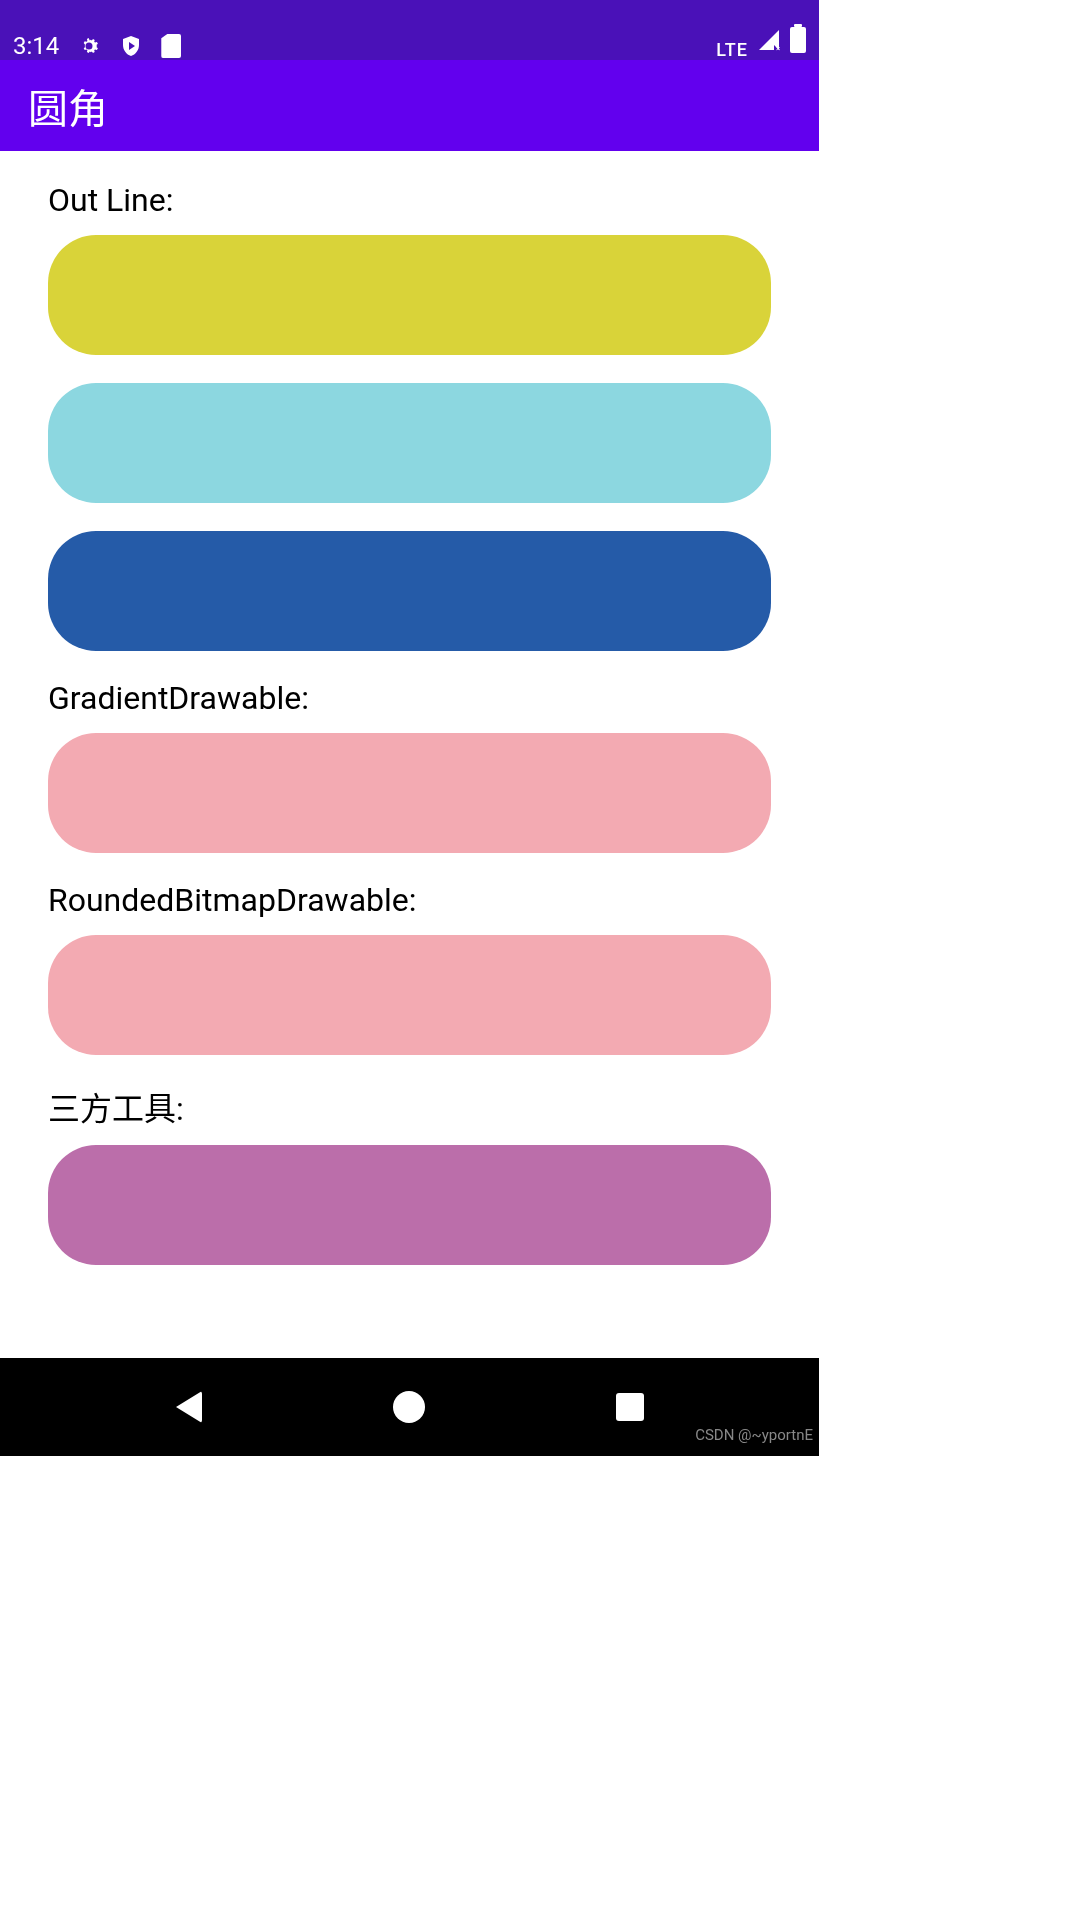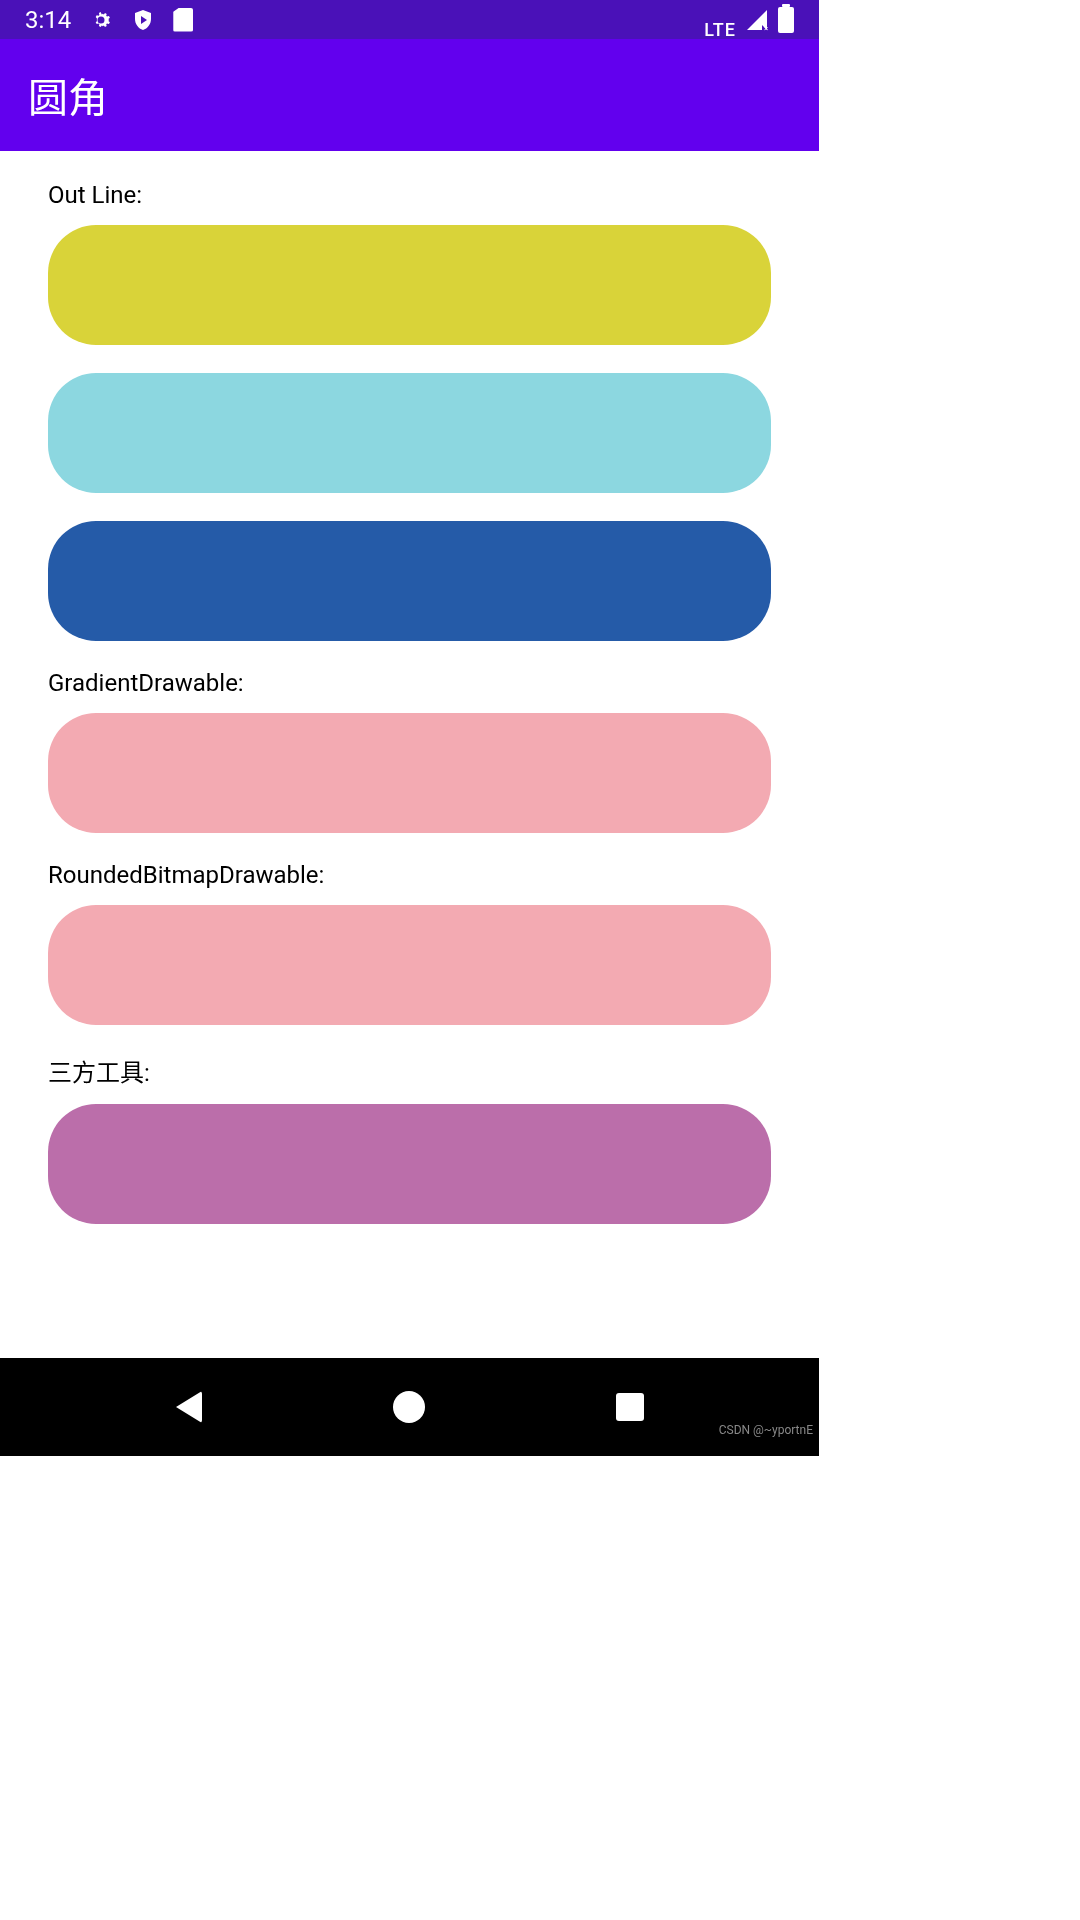"3:14" .status-bar { align-items: center -> flex-end; height: 39px -> 60px; padding: 0 25px -> 0 13px }
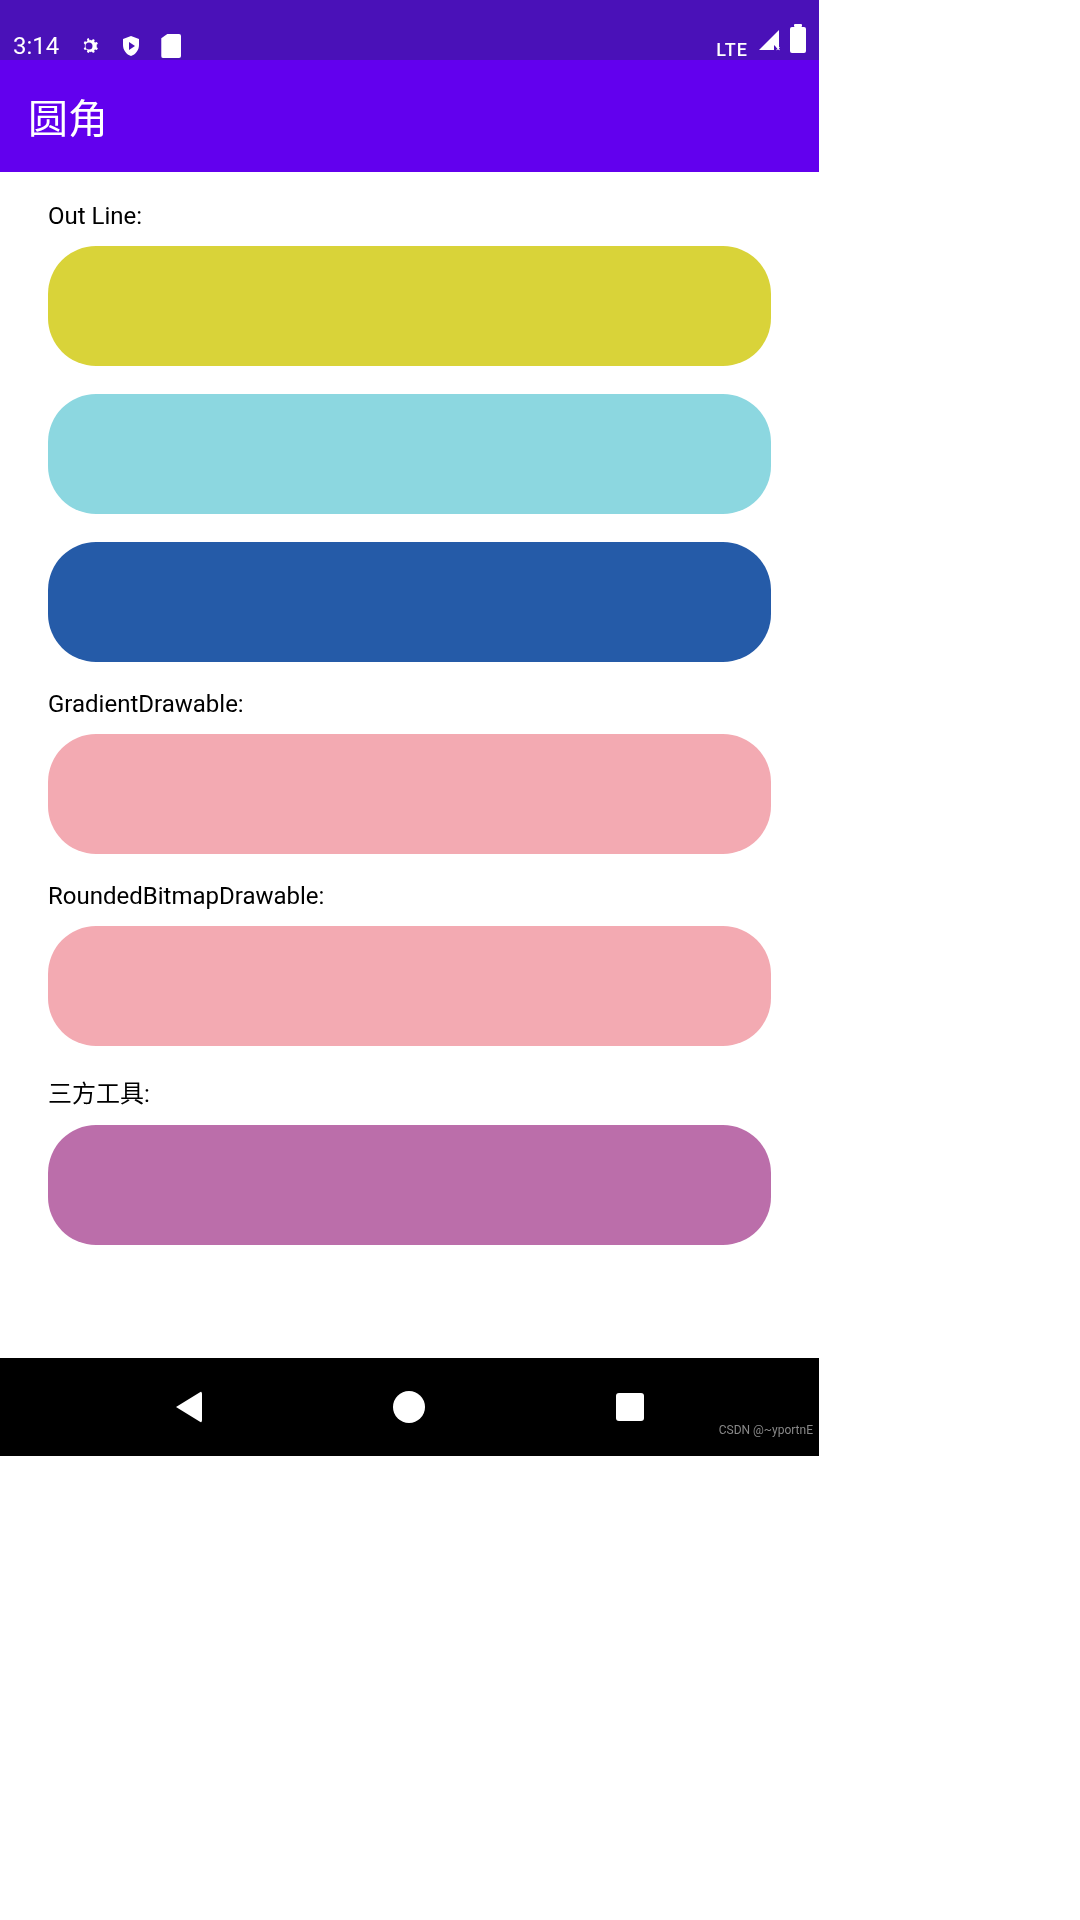"圆角" .app-bar { height: 112px -> 91px }
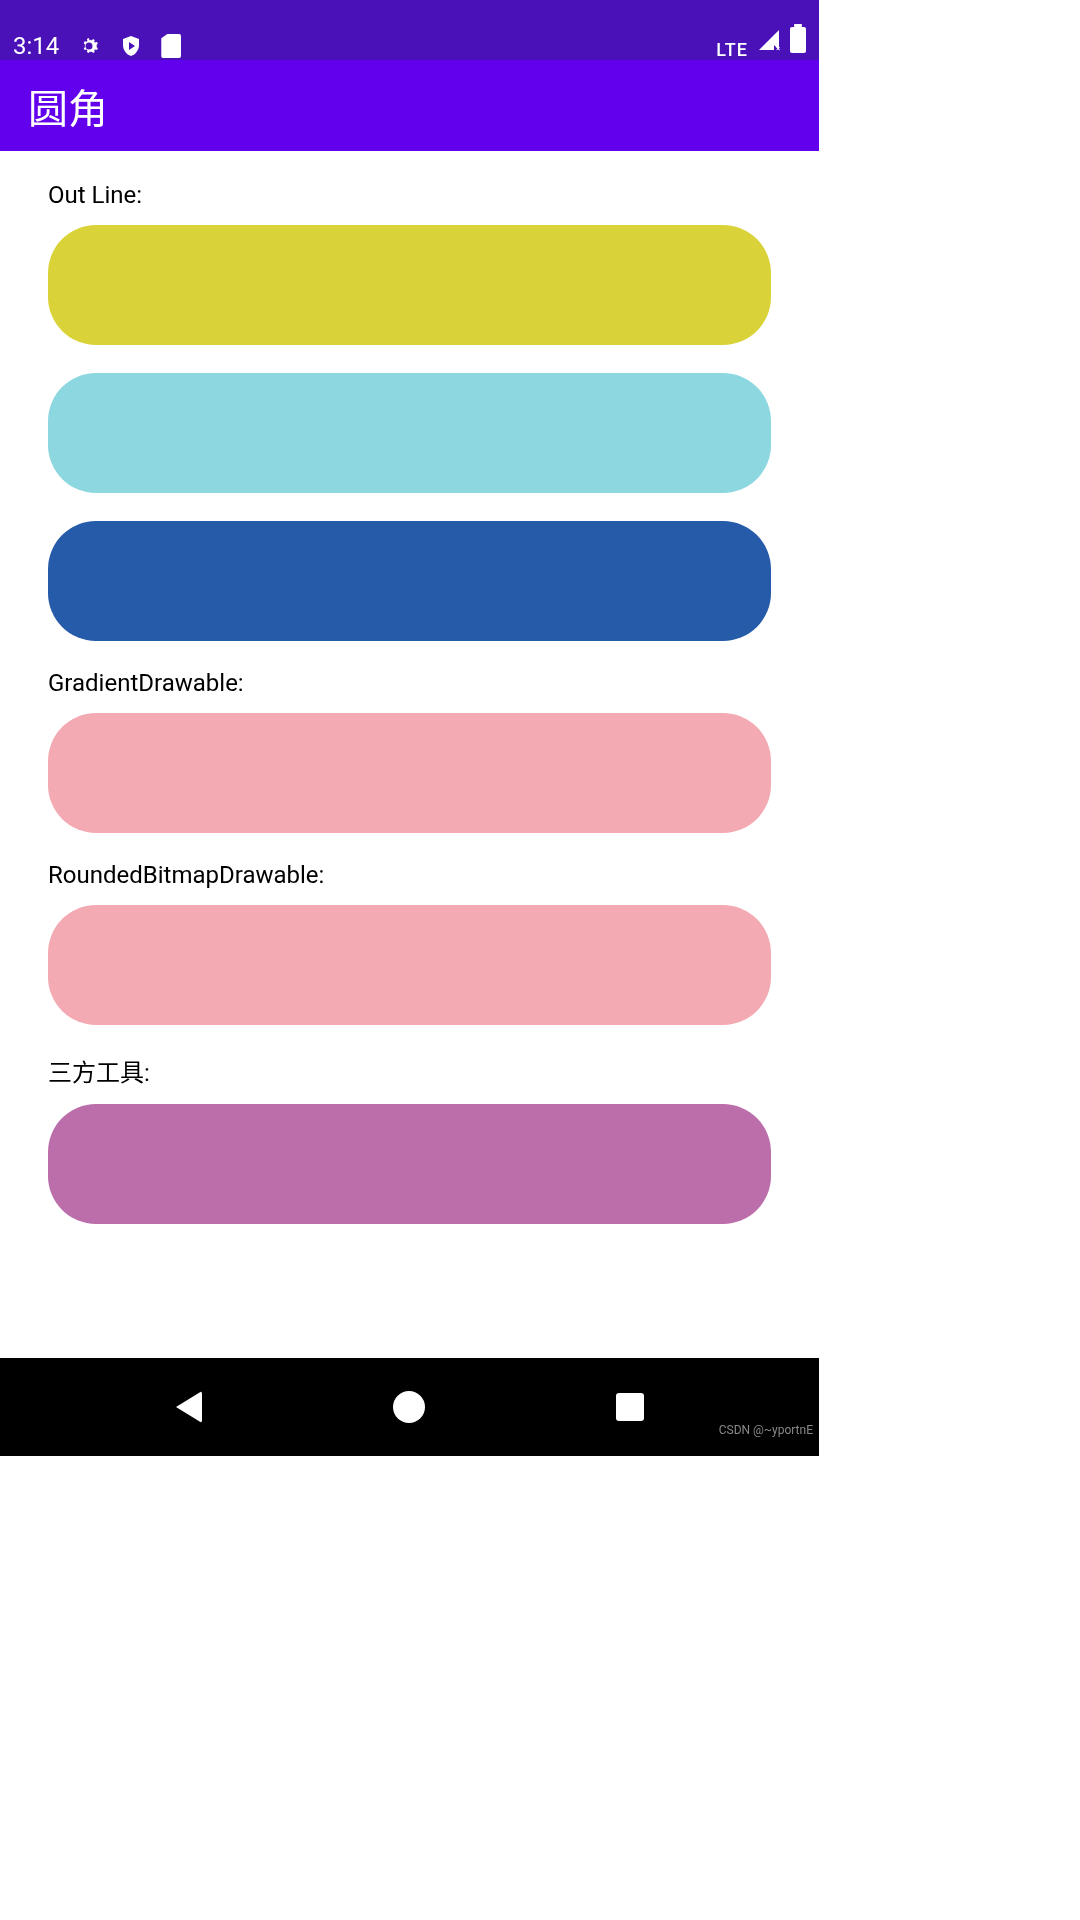"Out Line:" .section-label { font-size: 24px -> 32px }
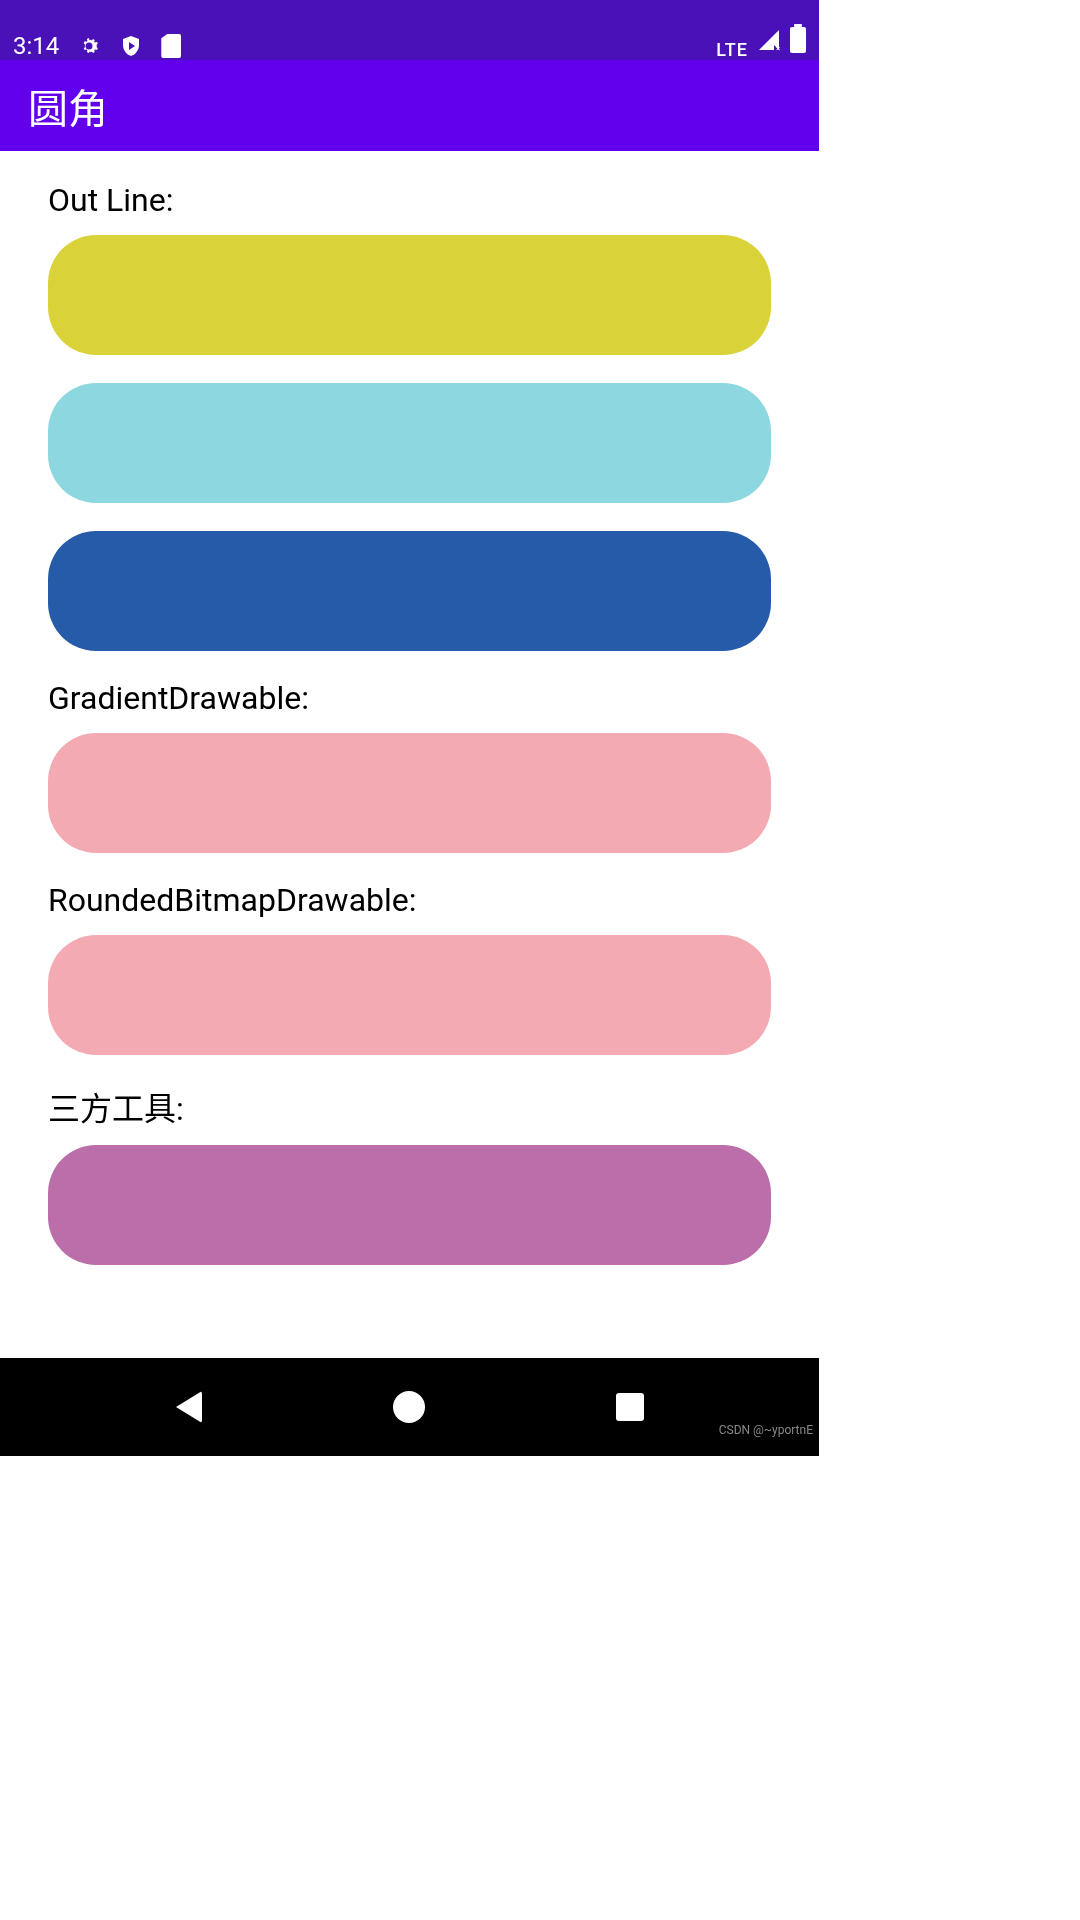"CSDN @~yportnE" .watermark { bottom: 19px -> 12px; font-size: 12px -> 15px }
